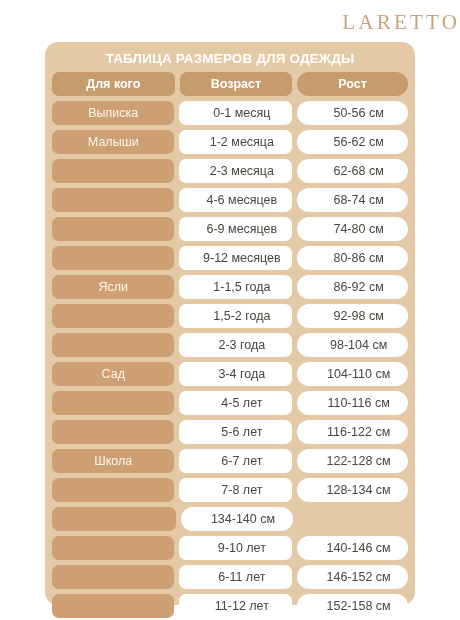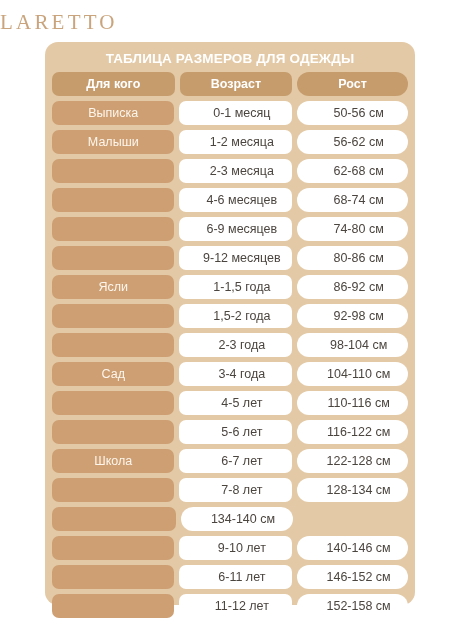"LARETTO" .brand { text-align: left -> right }
